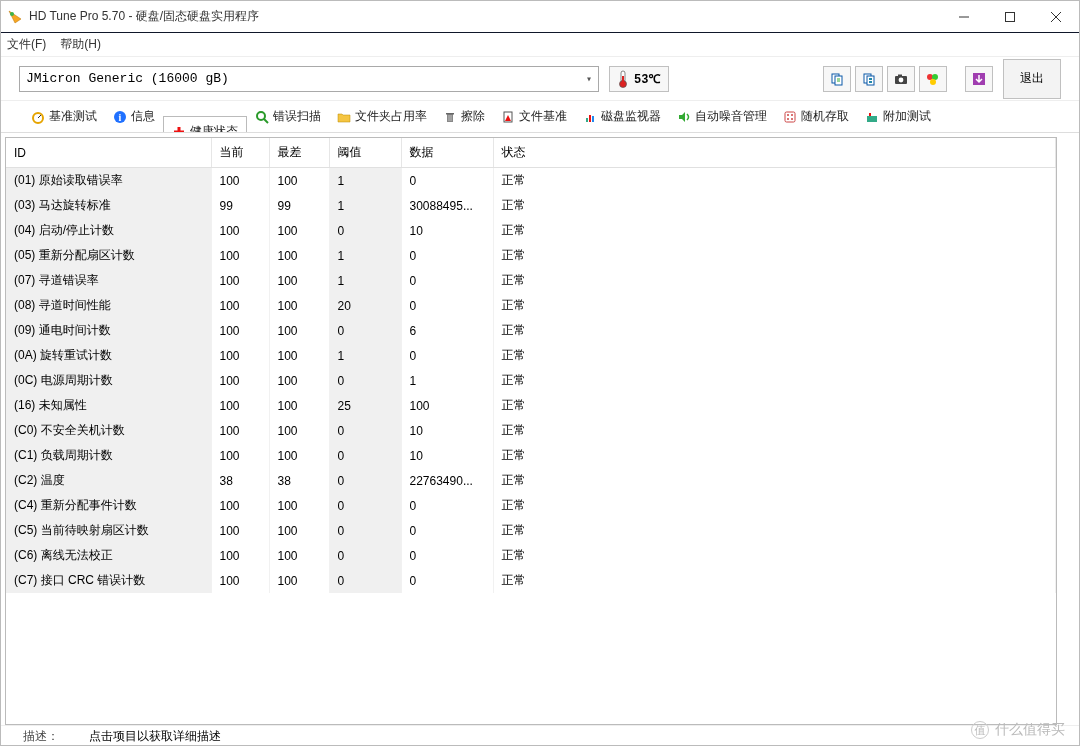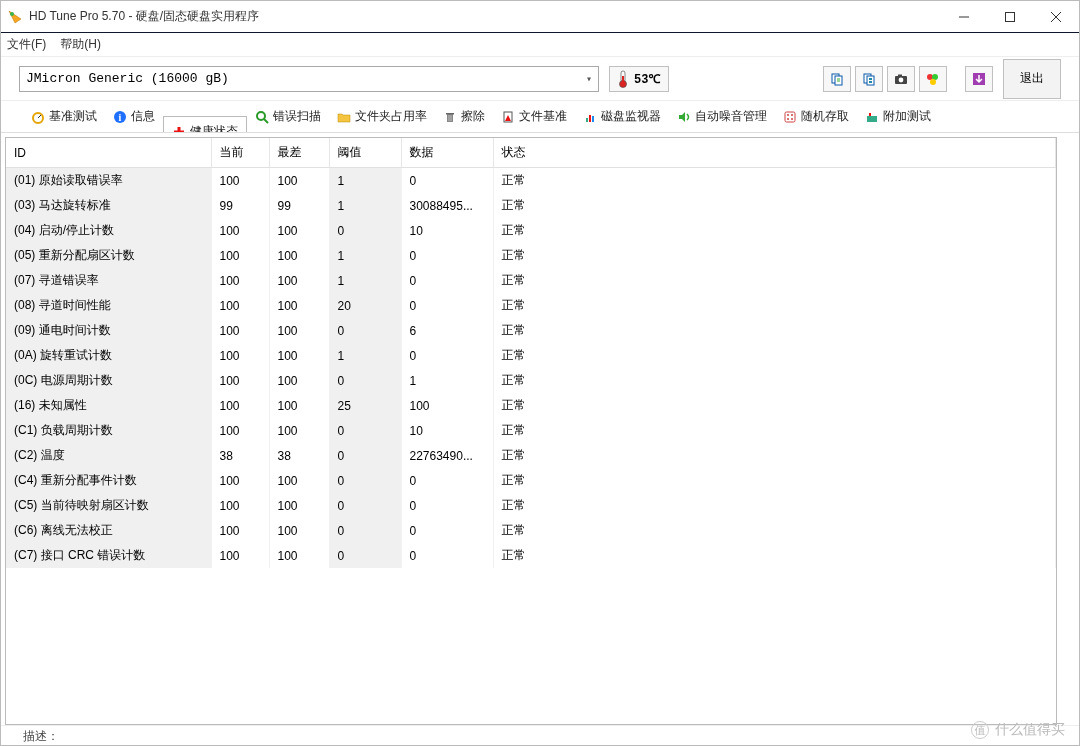"(C0) 不安全关机计数" tr { html: none -> <tr> <td>(C0) 不安全关机计数</td> <td>100</td> <td>100</td> <td>0</td> <td>10</td> <td>正常</td> </tr> }
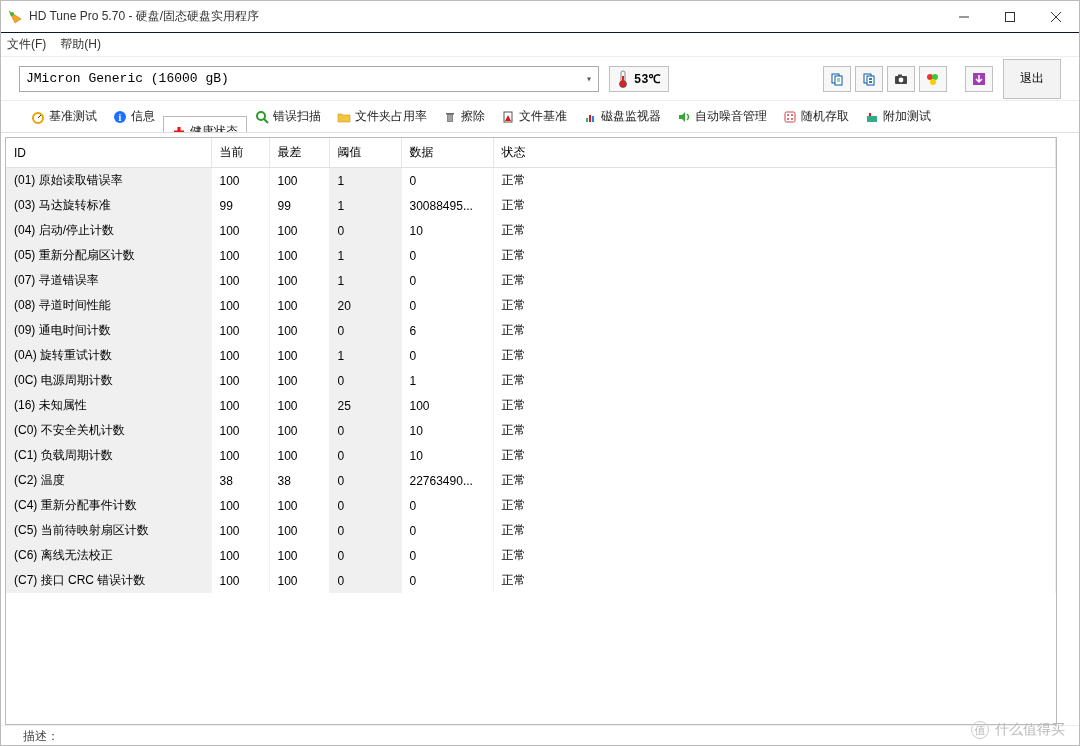"描述：" .desc-bar { flex-direction: column -> none }
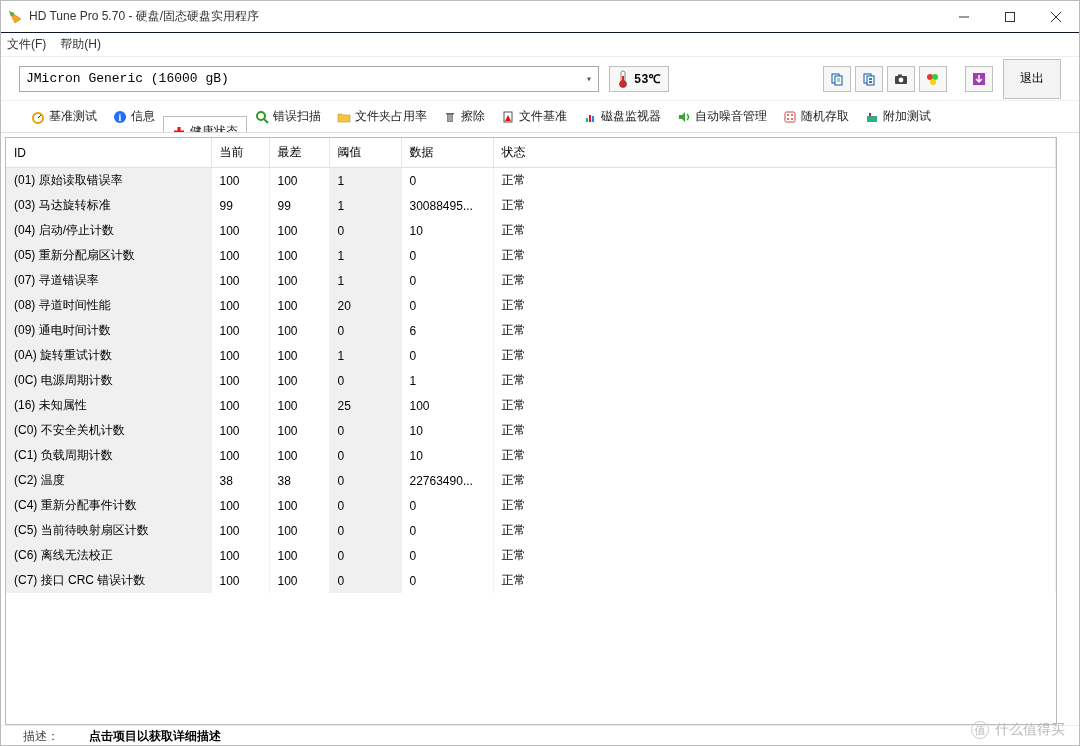"点击项目以获取详细描述" .desc-bar .desc-text { font-weight: bold -> normal }
